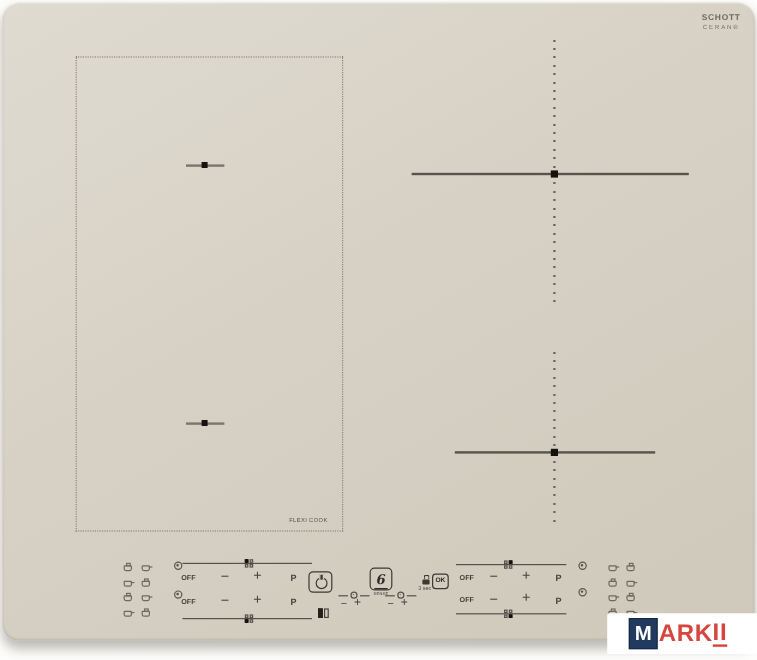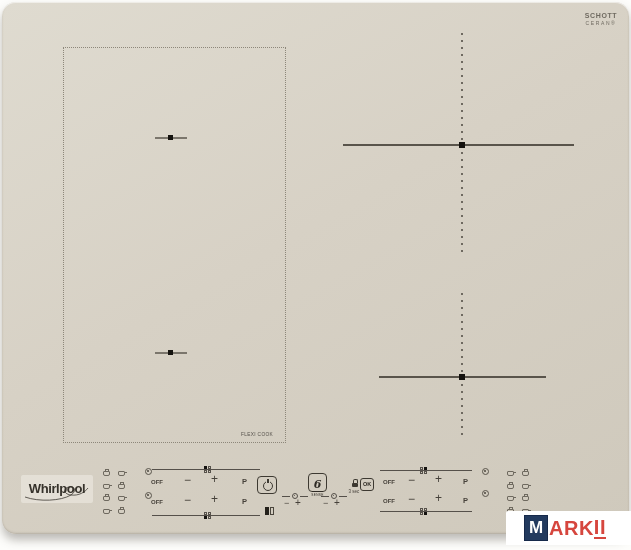"Whirlpool" div.wp-plate { html: <div> <div>Whirlpool</div> <svg> <path></path> </svg> </div> -> none }
